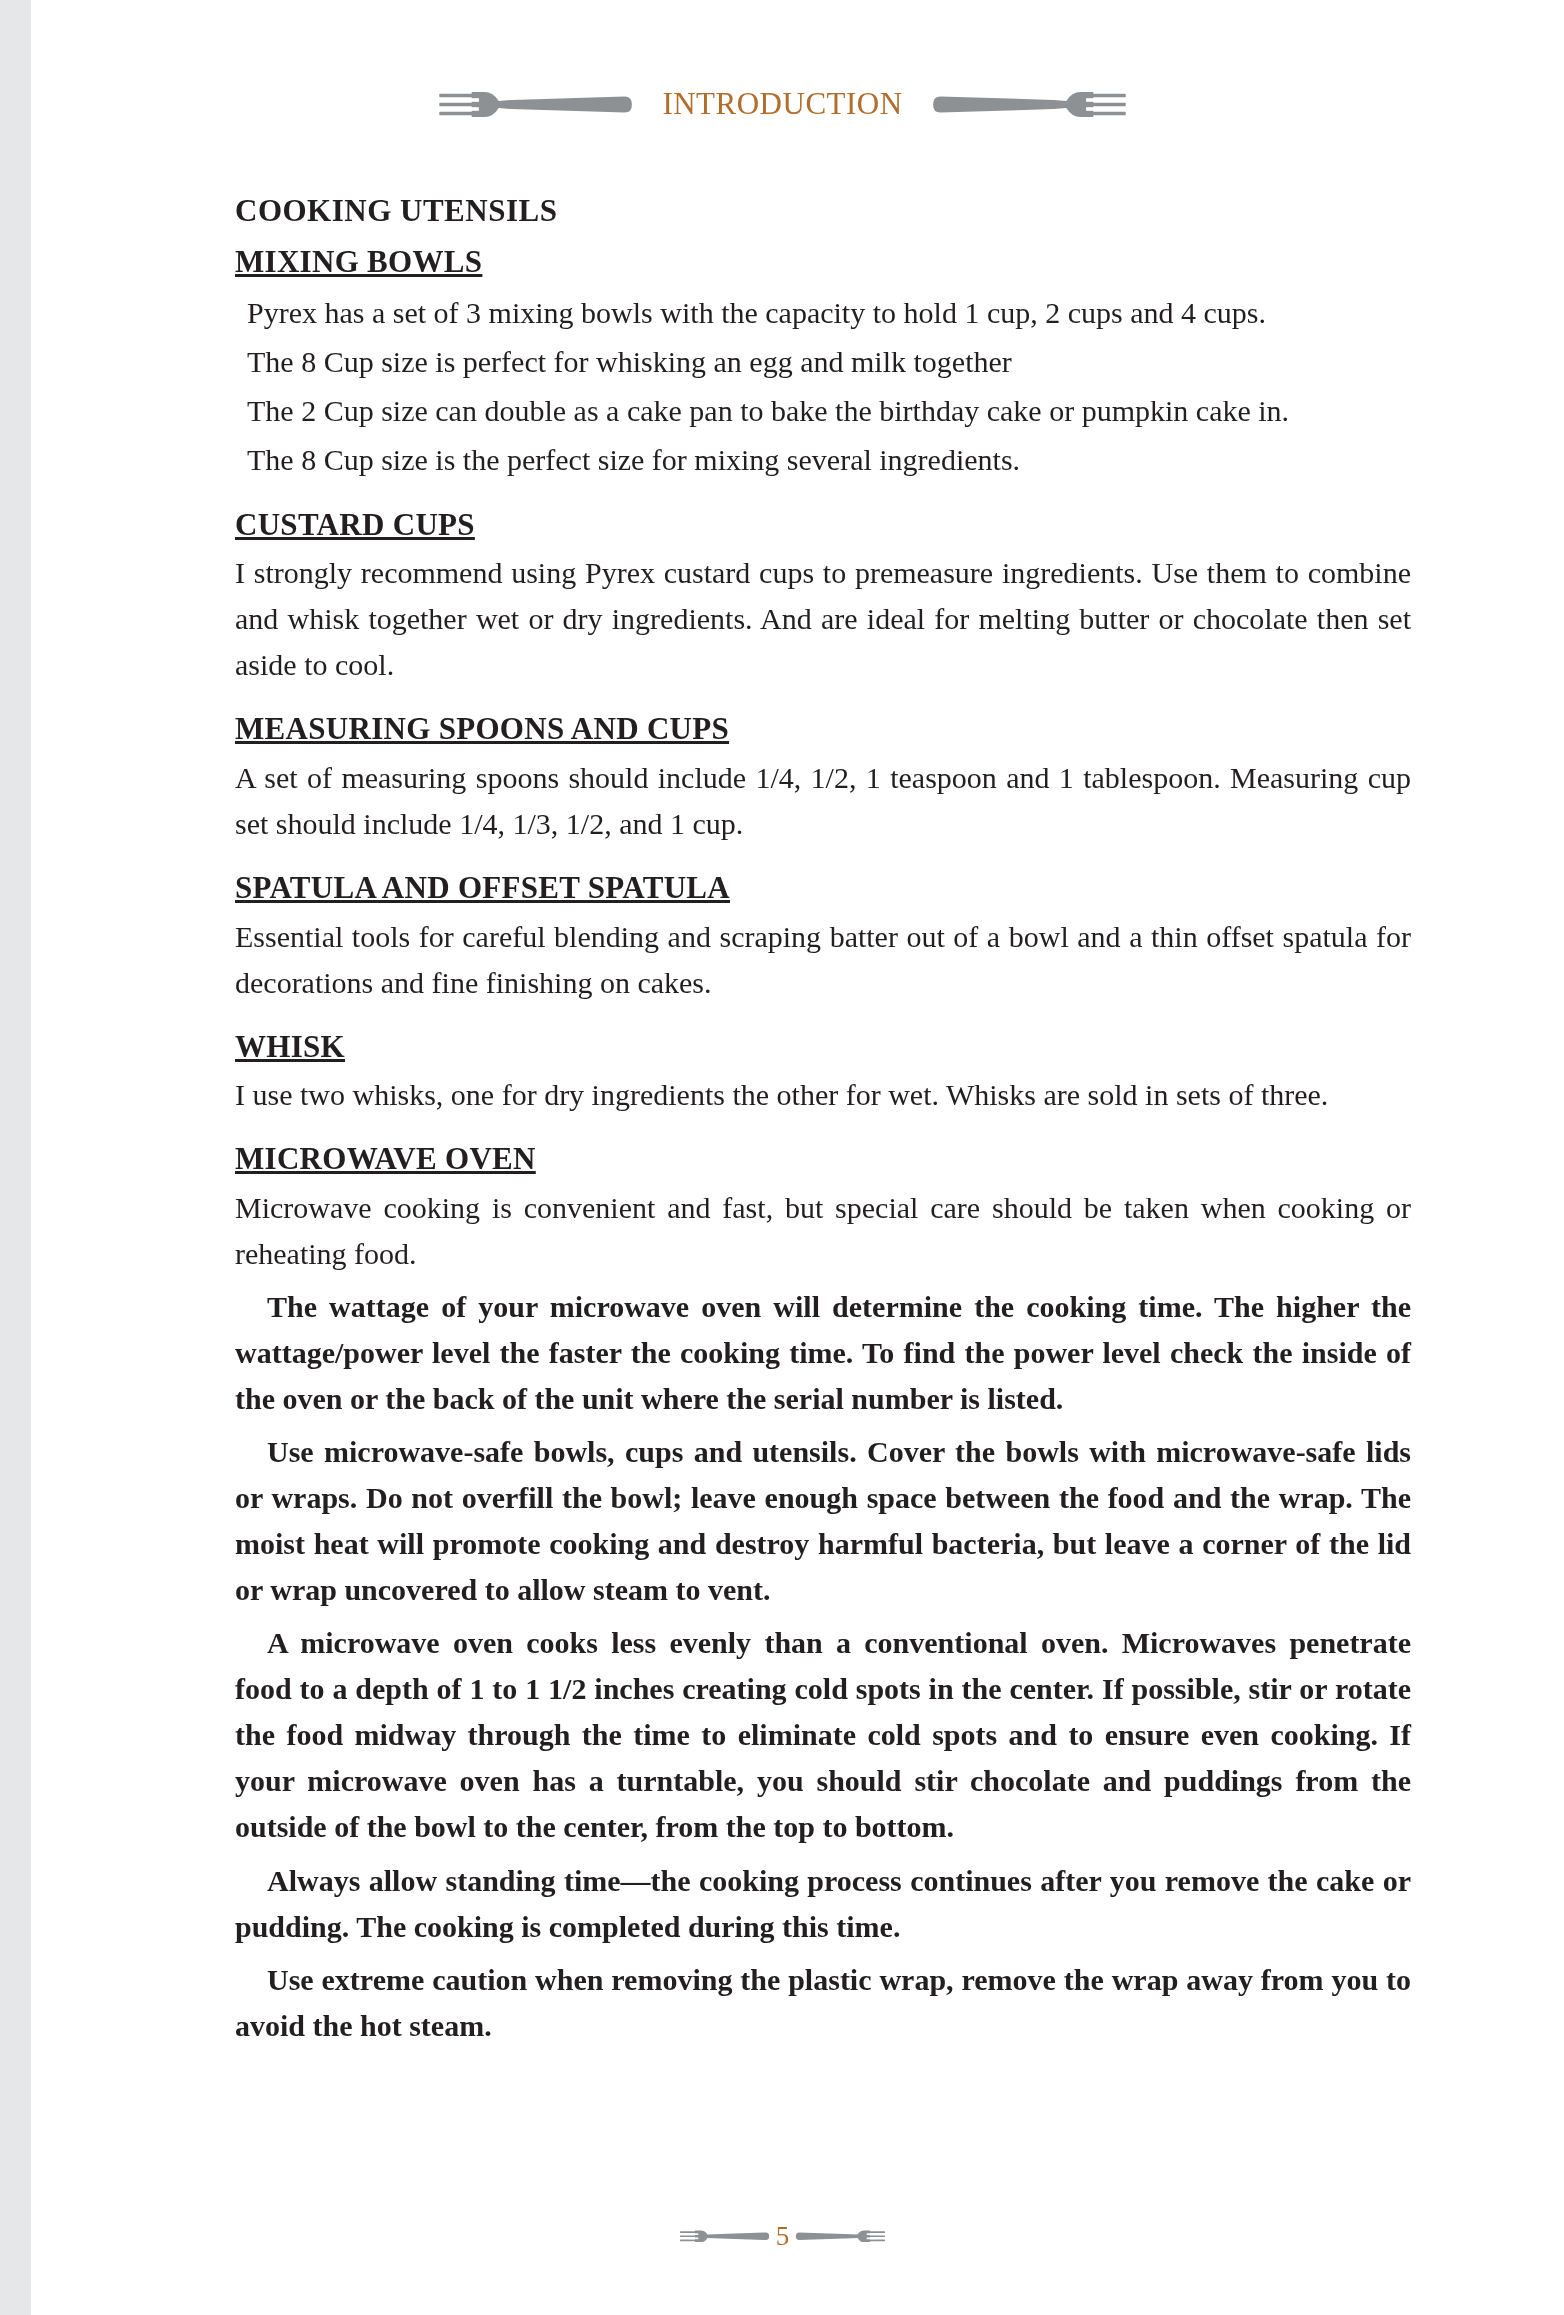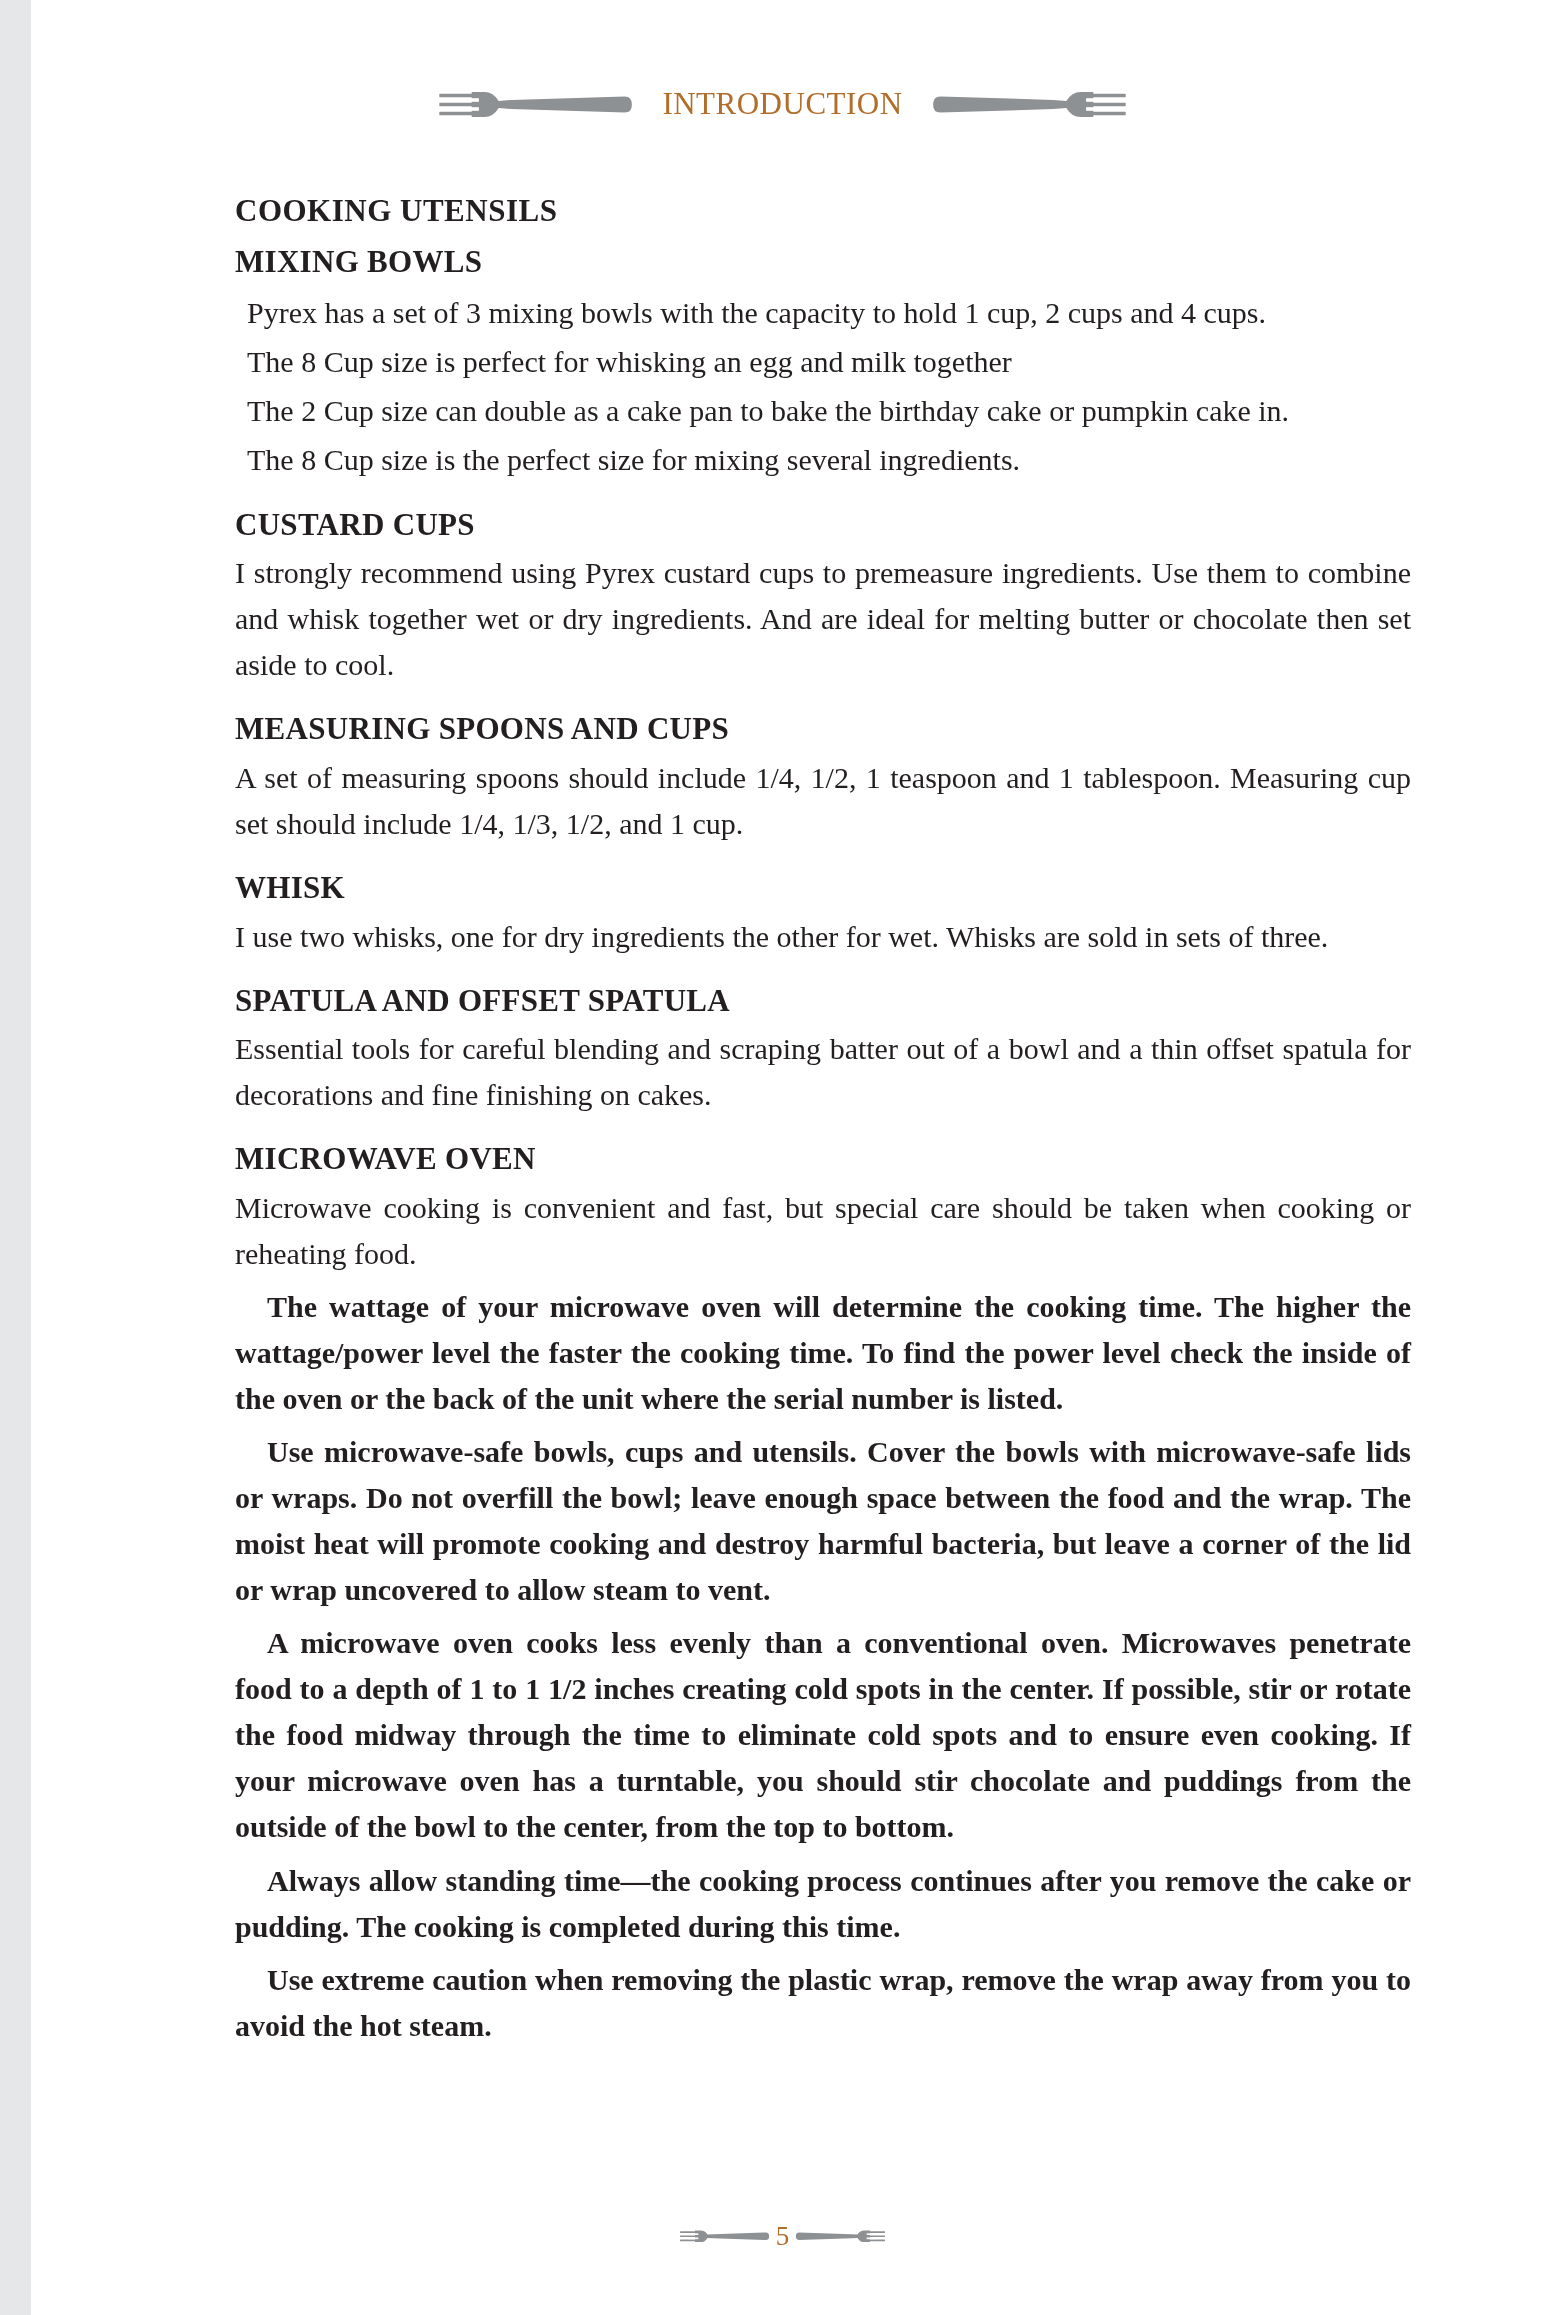"MIXING BOWLS" .section-heading { text-decoration: none -> underline }
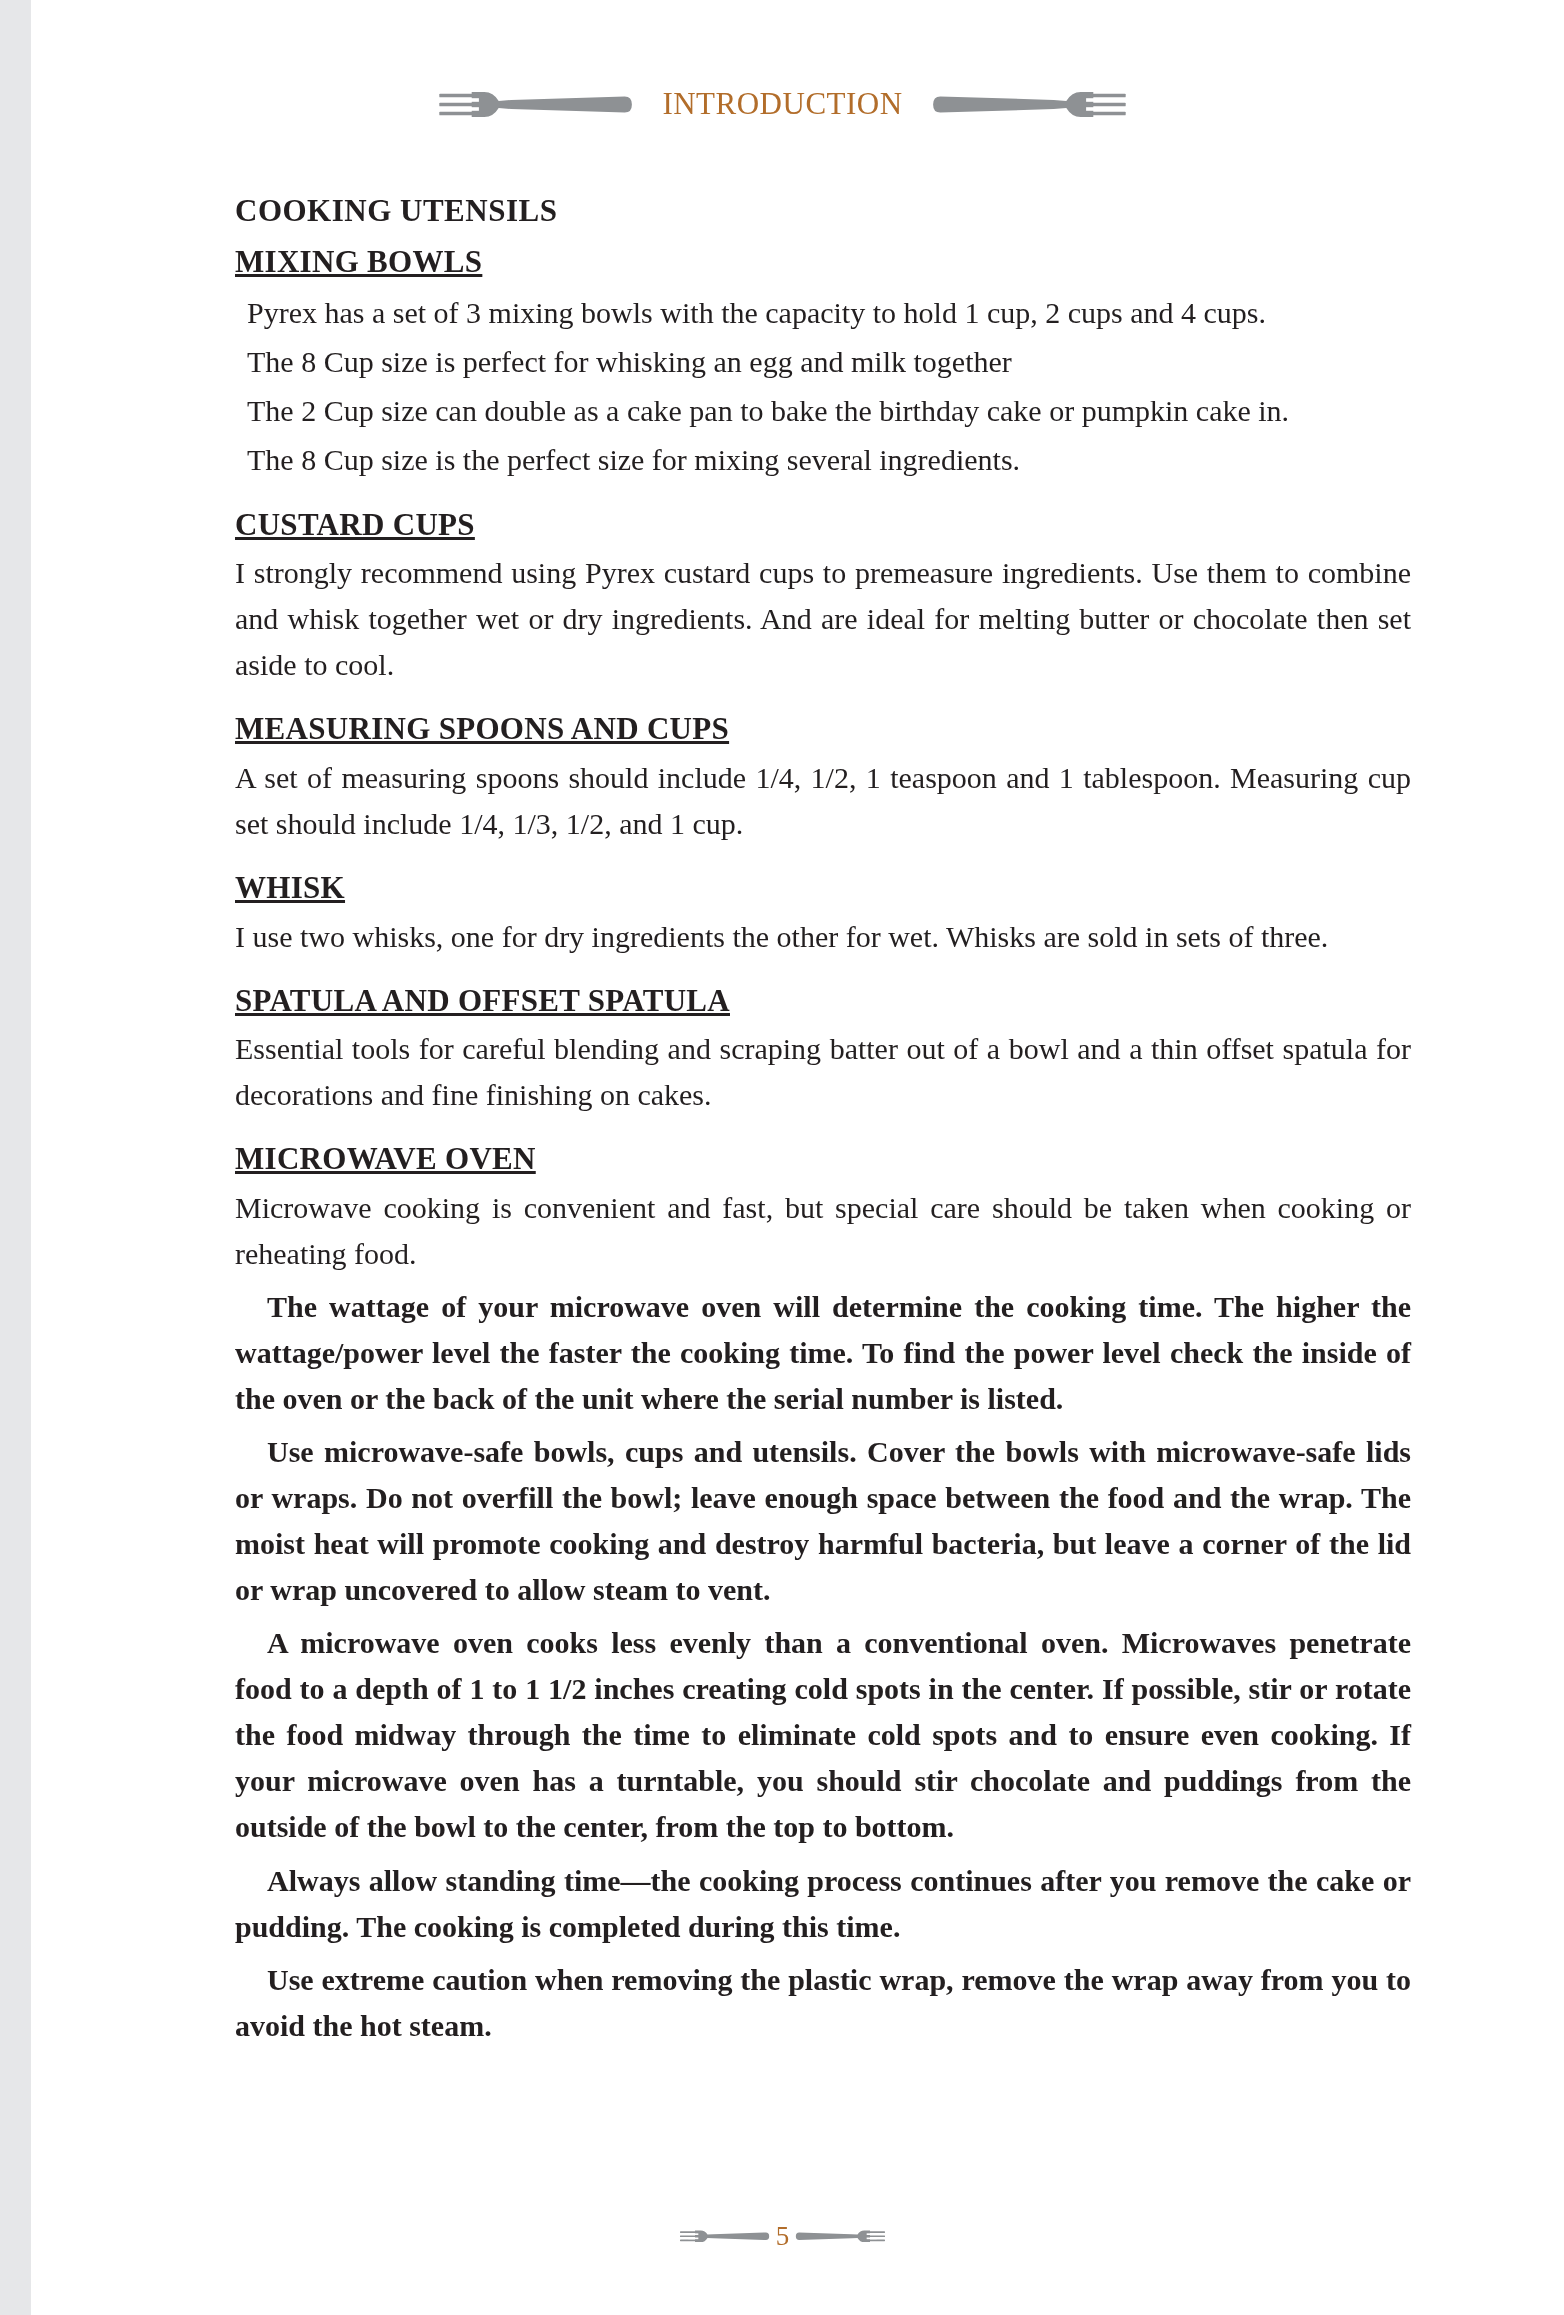"WHISK" section.section { order: before "SPATULA AND OFFSET SPATULA" -> after "SPATULA AND OFFSET SPATULA" }
